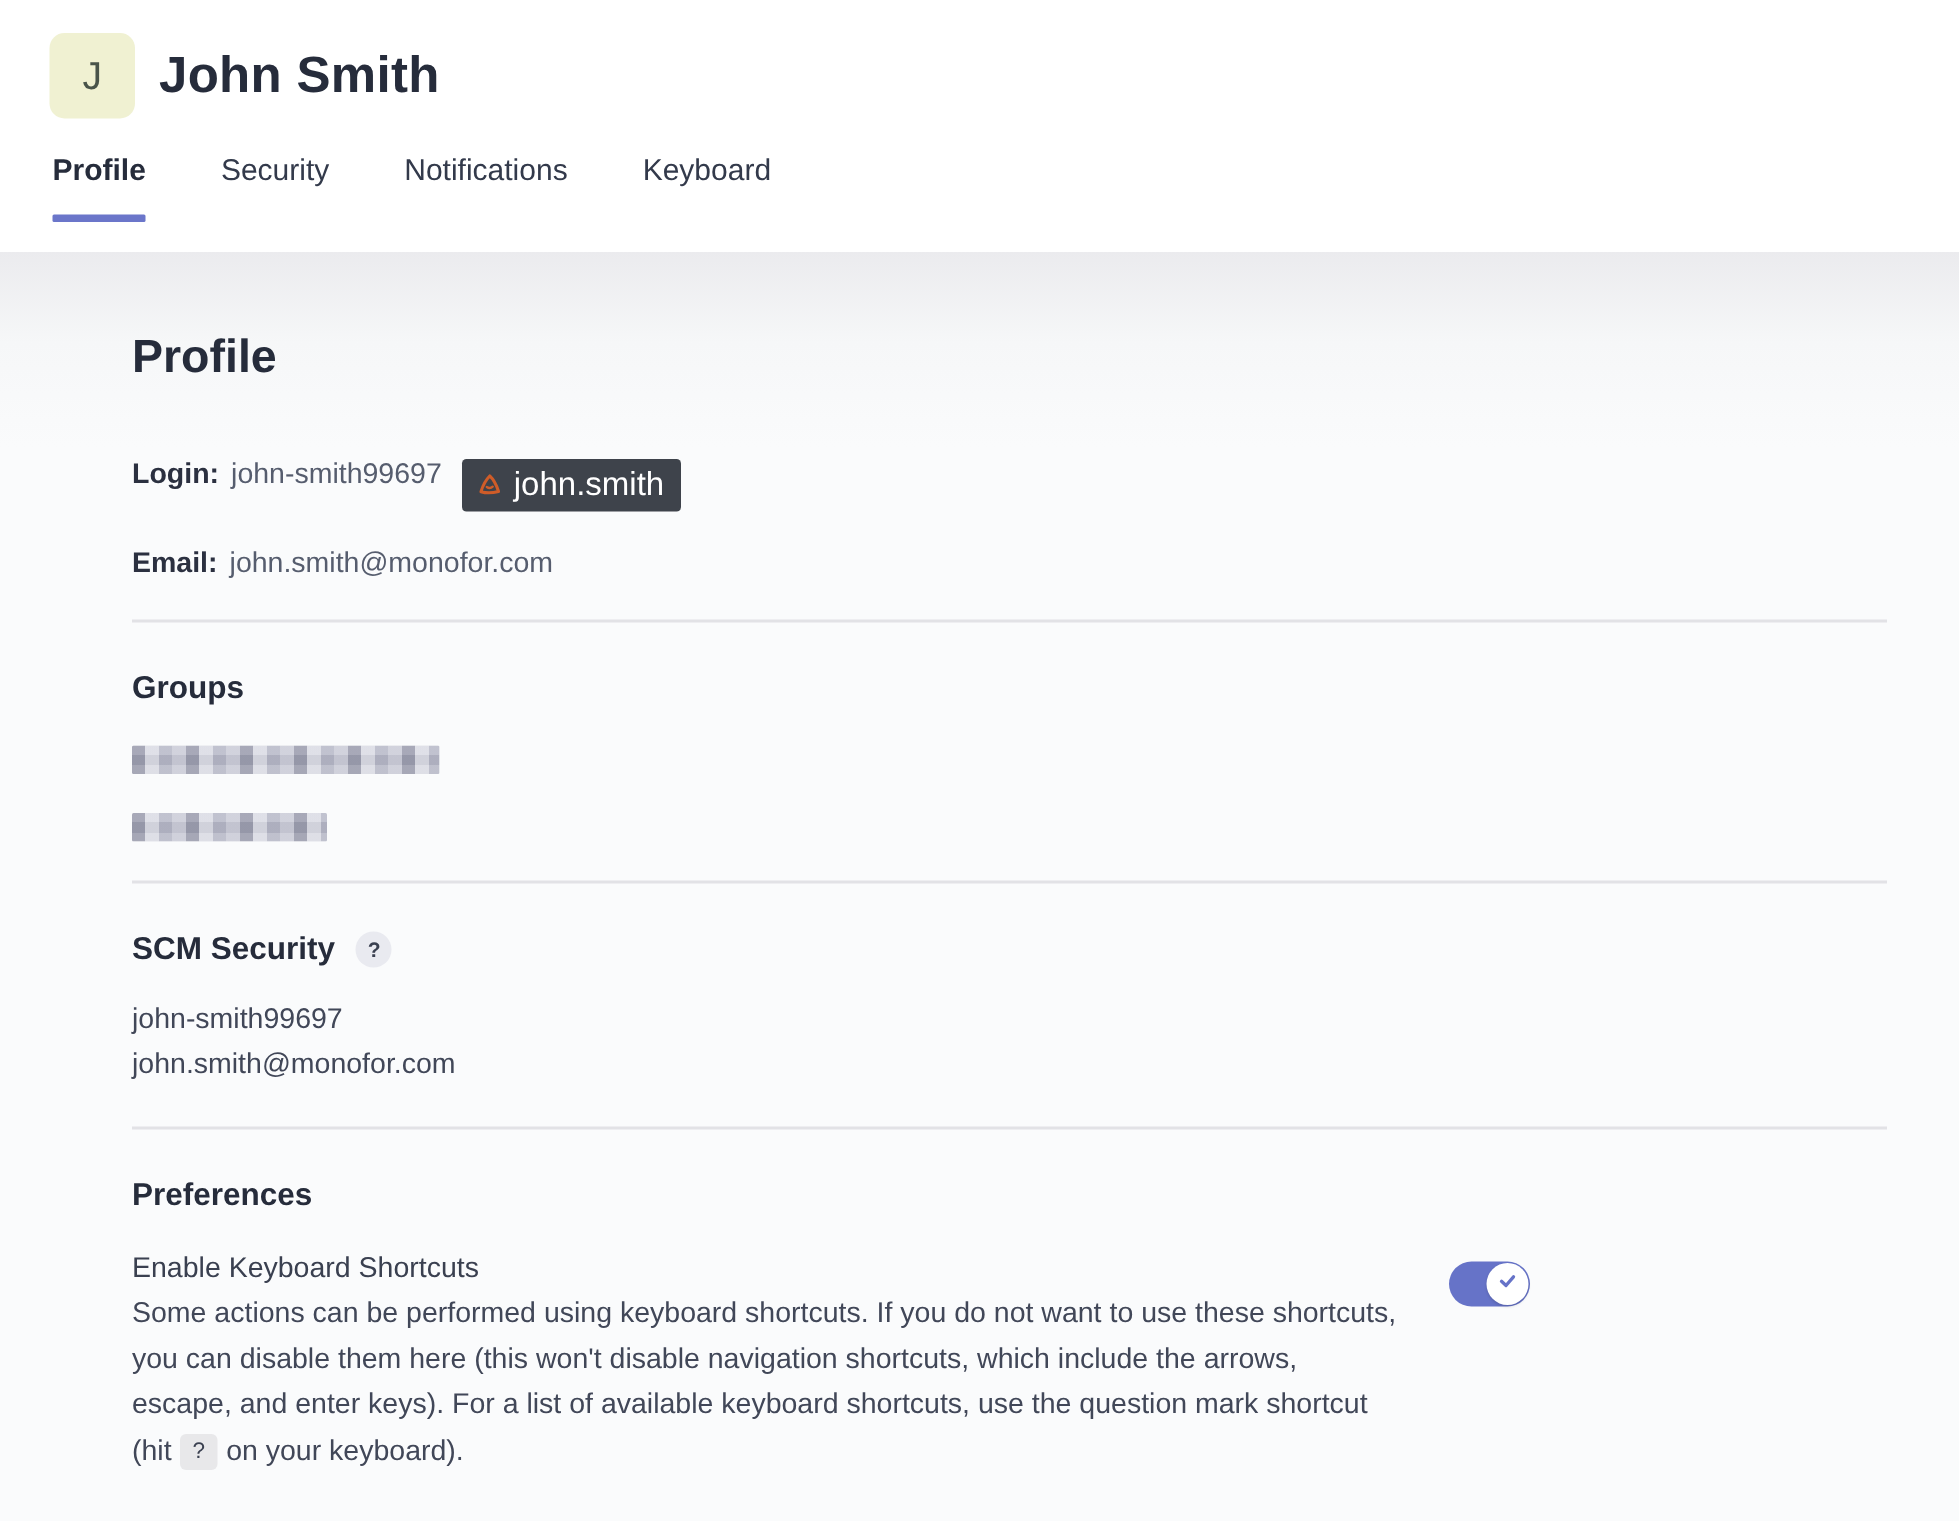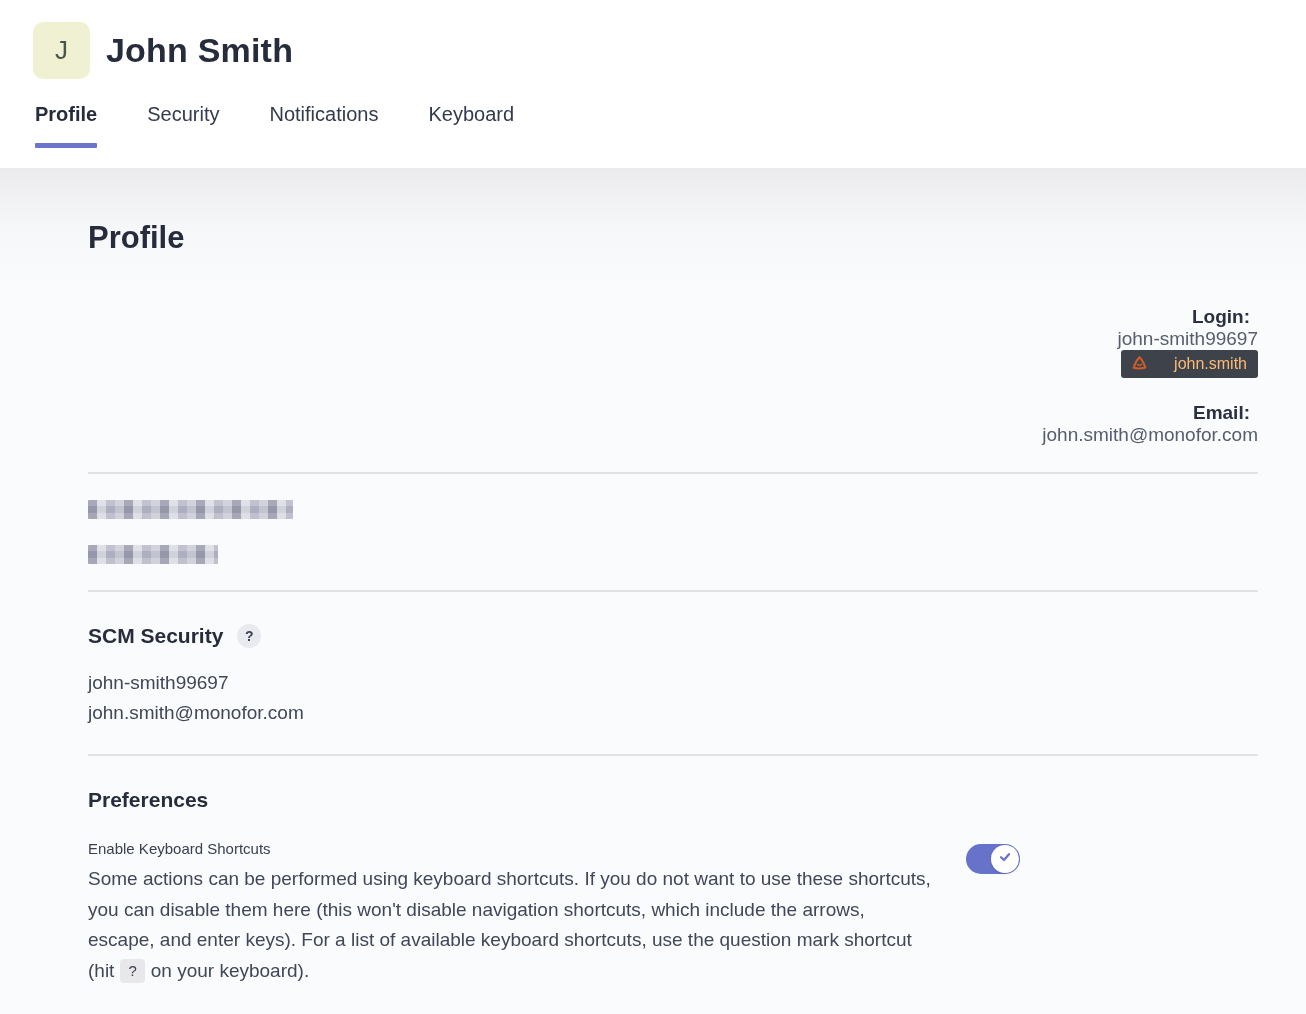"Login:" .info-row { align-items: flex-end -> flex-start; flex-direction: column -> none }
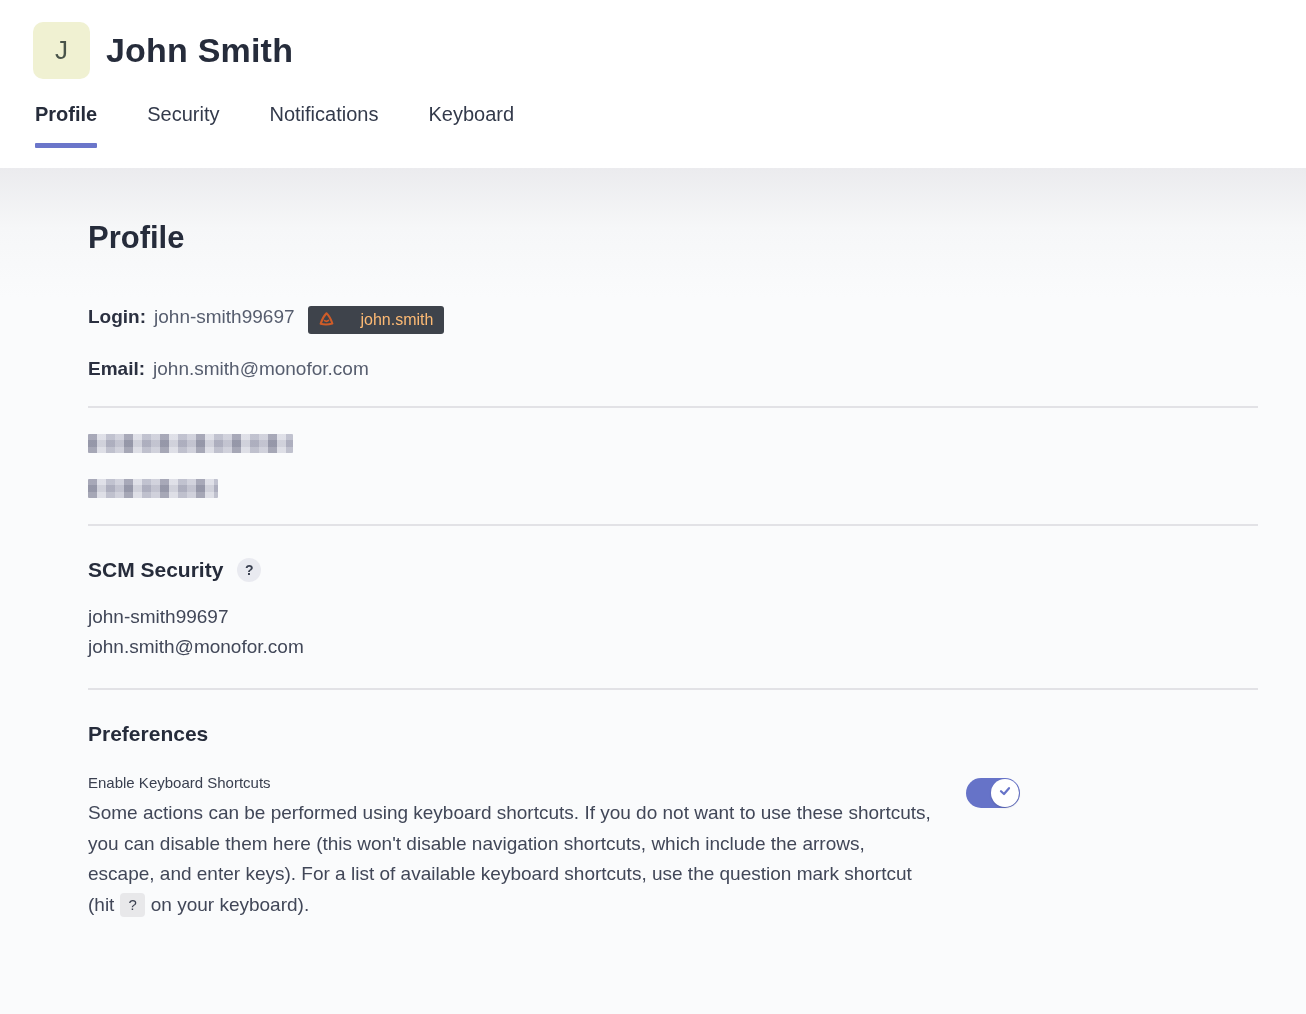"john.smith" .scm-badge { color: #fdba74 -> #ffffff; font-size: 16px -> 22px; gap: 25px -> 7px }
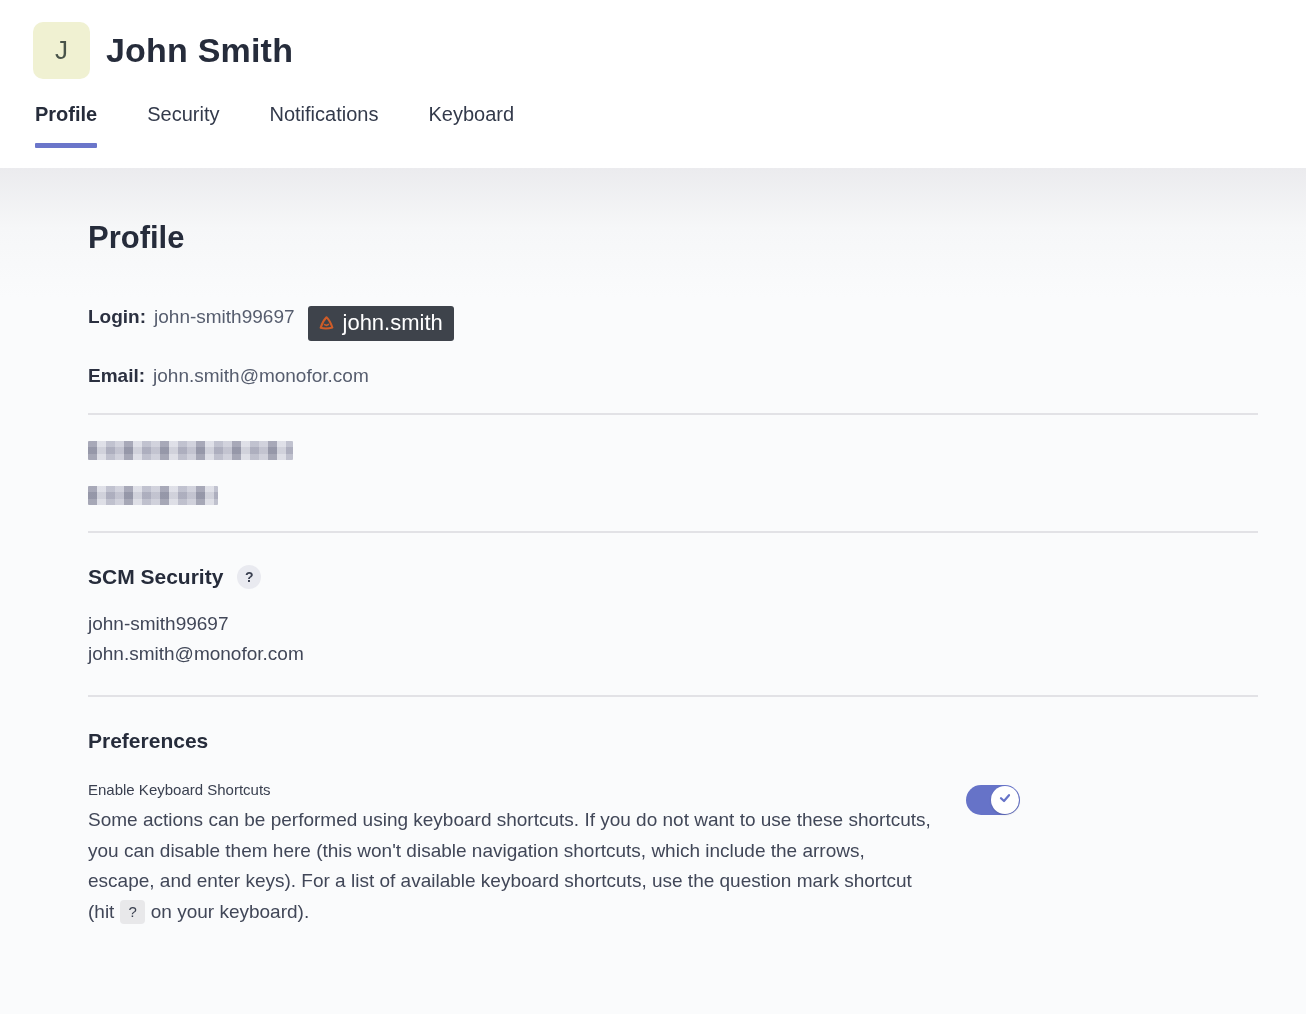"Groups" h2.section-title { html: none -> <h2>Groups</h2> }
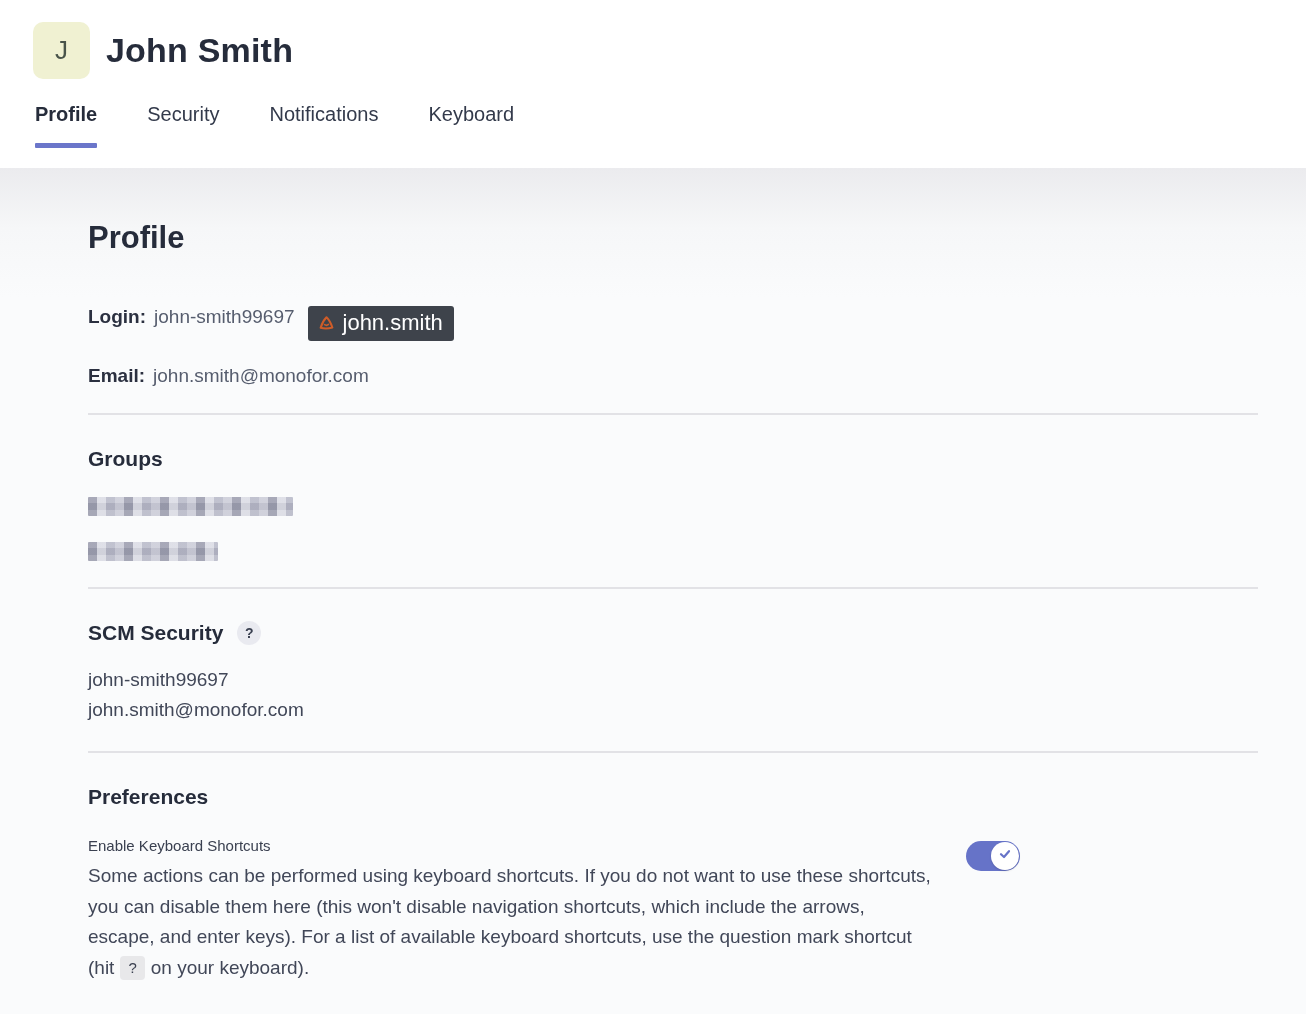"Enable Keyboard Shortcuts" .pref-label { font-size: 15px -> 19px }
